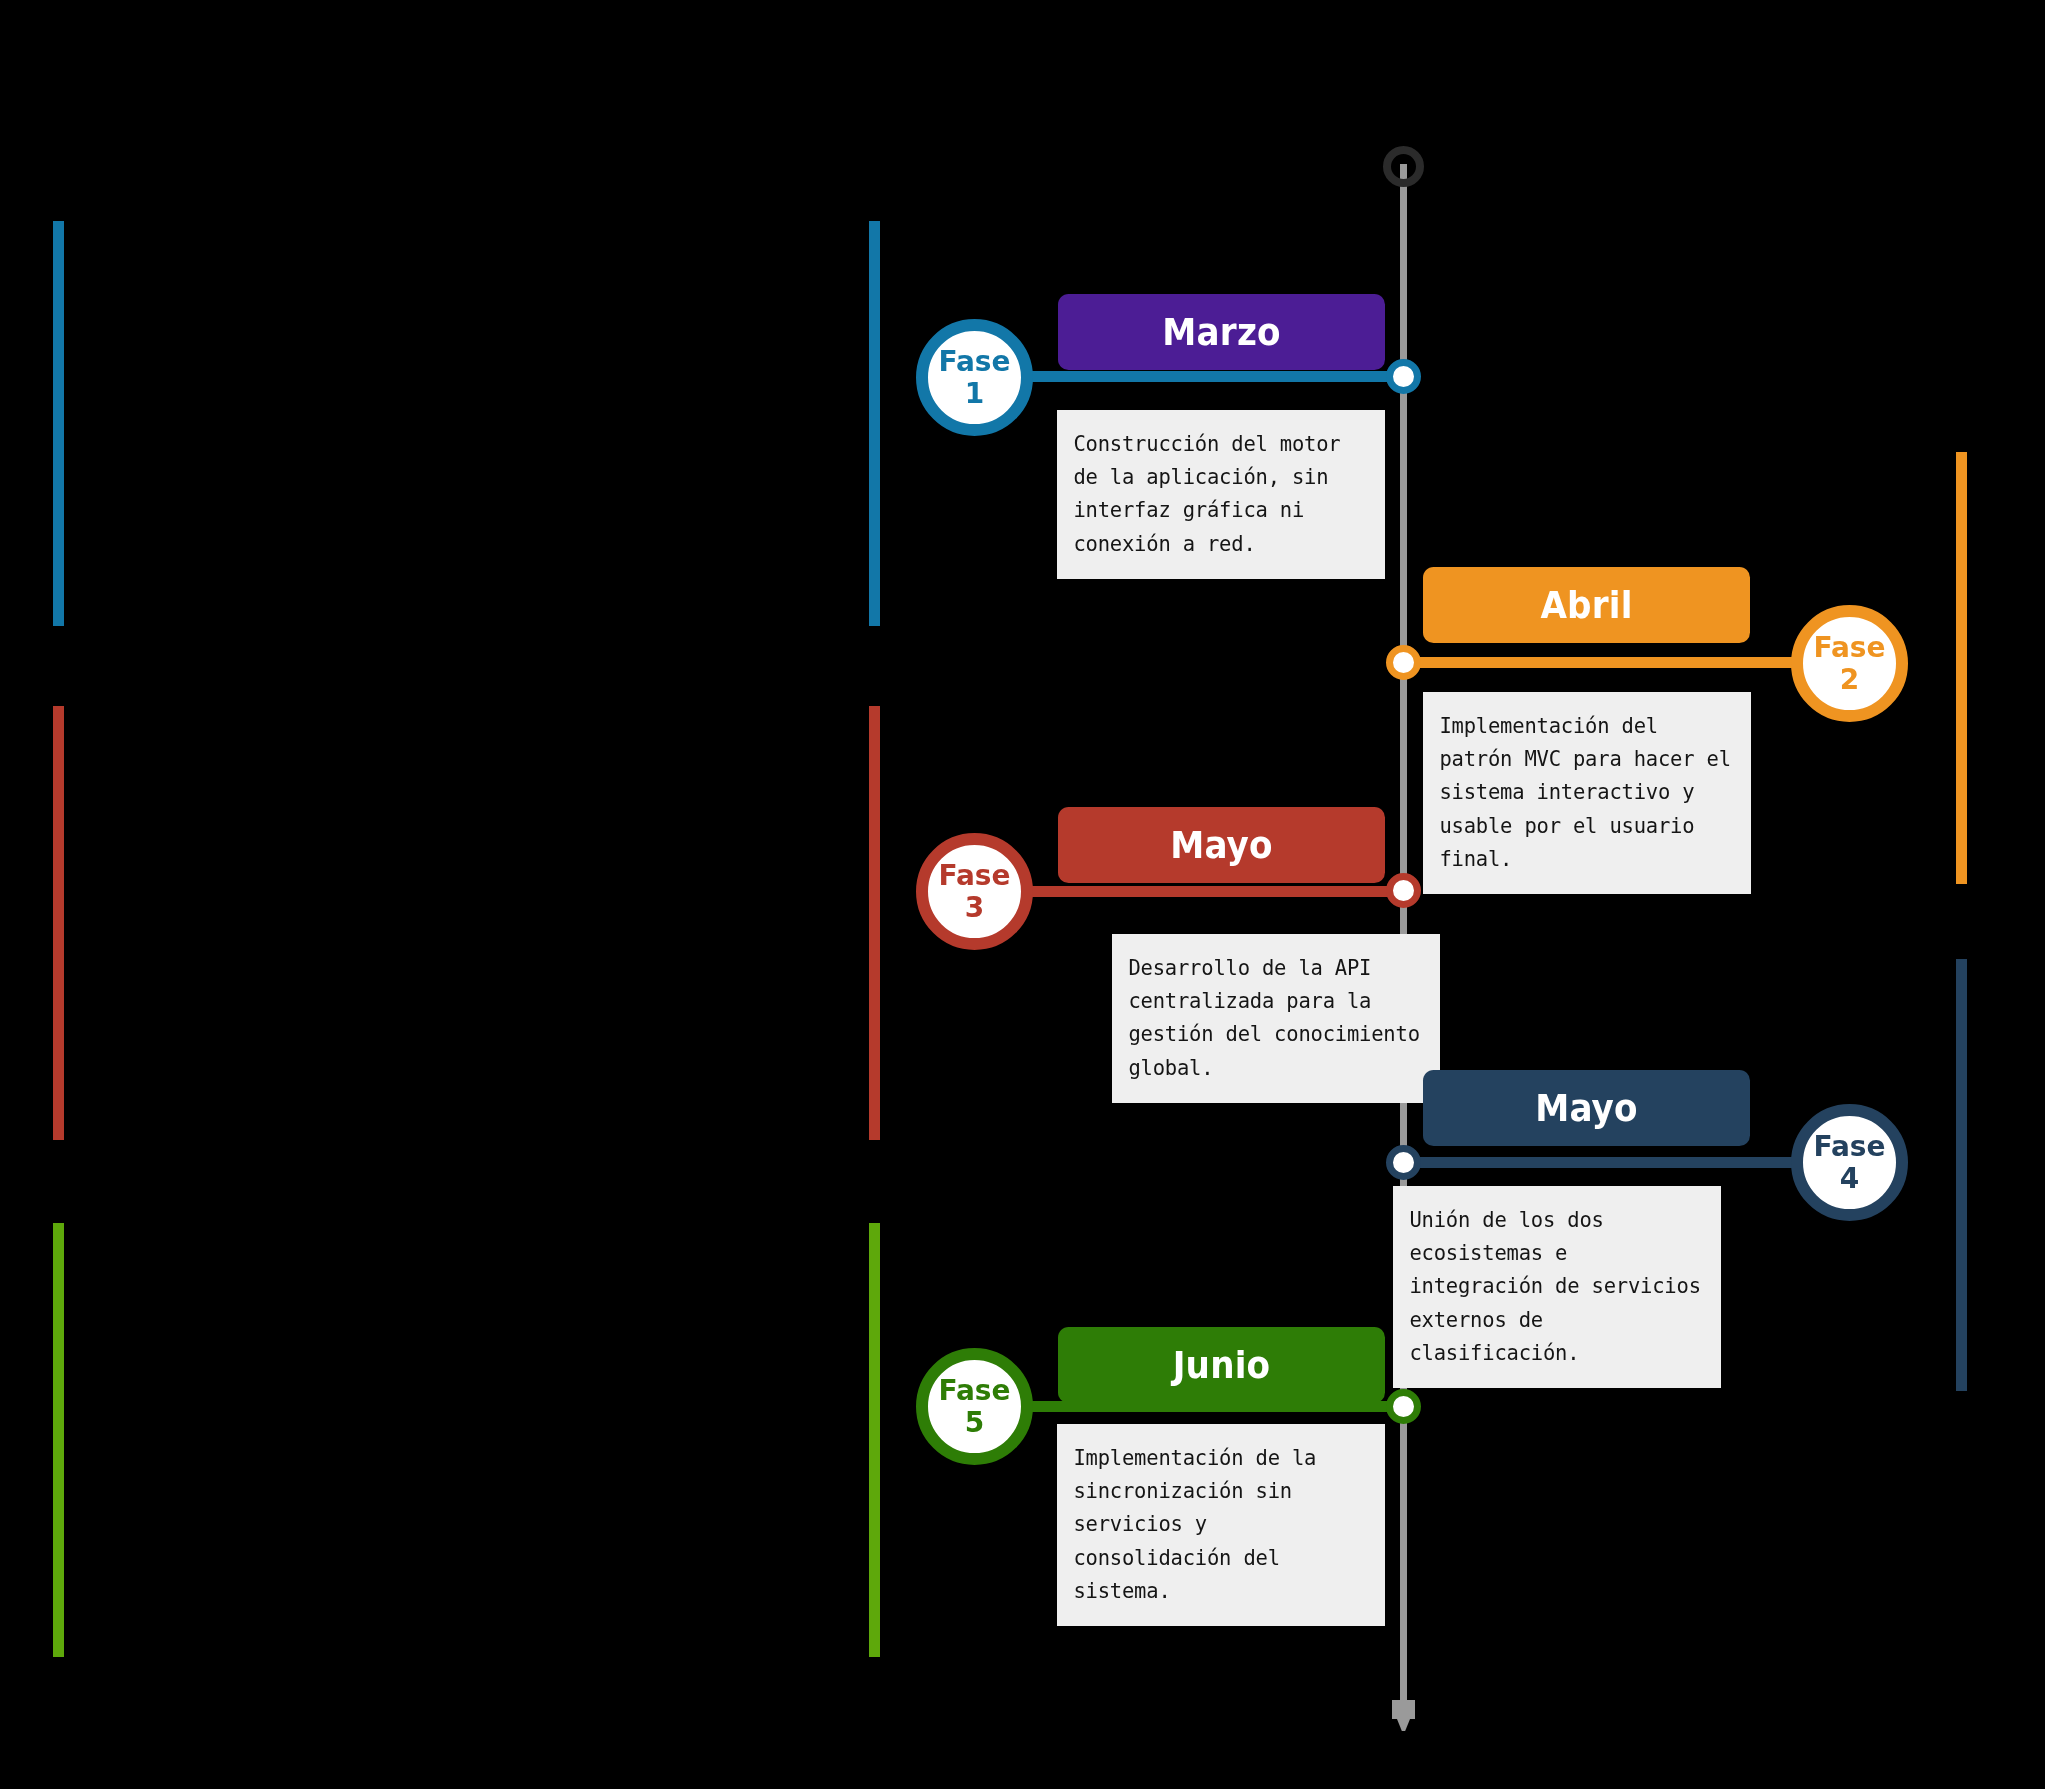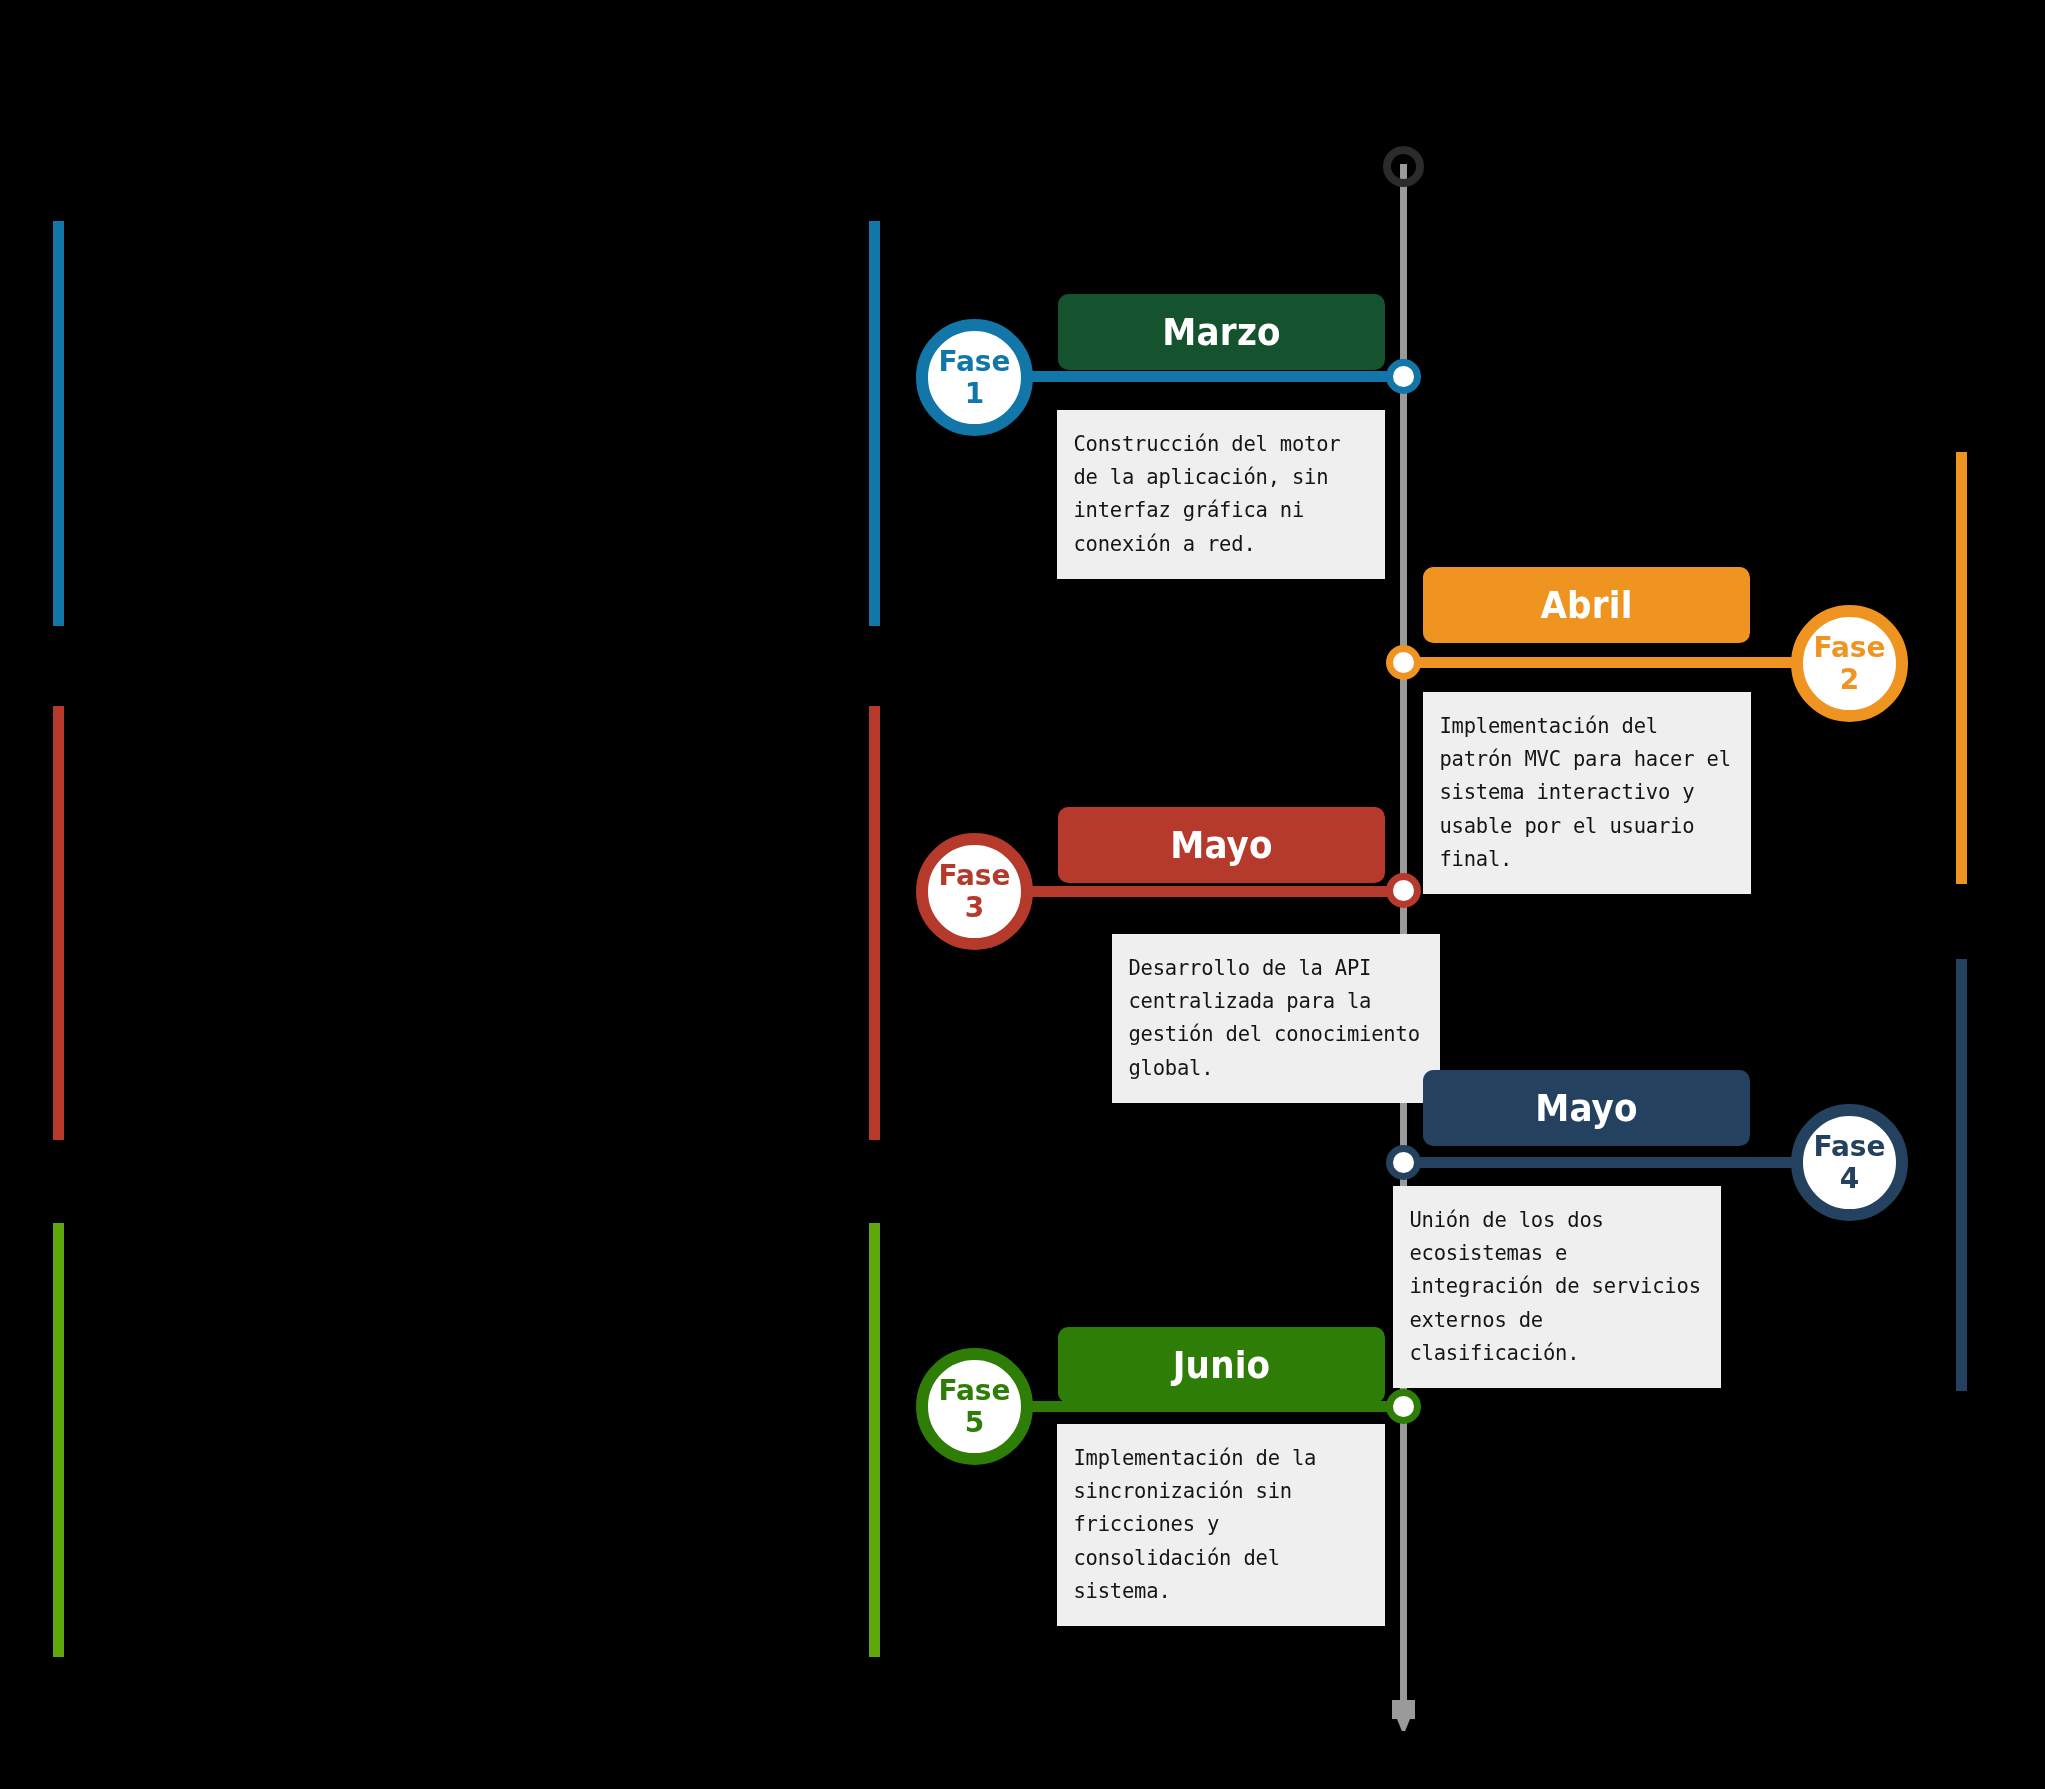"Marzo" div.month-chip { background: #14532d -> #4c1d95 }
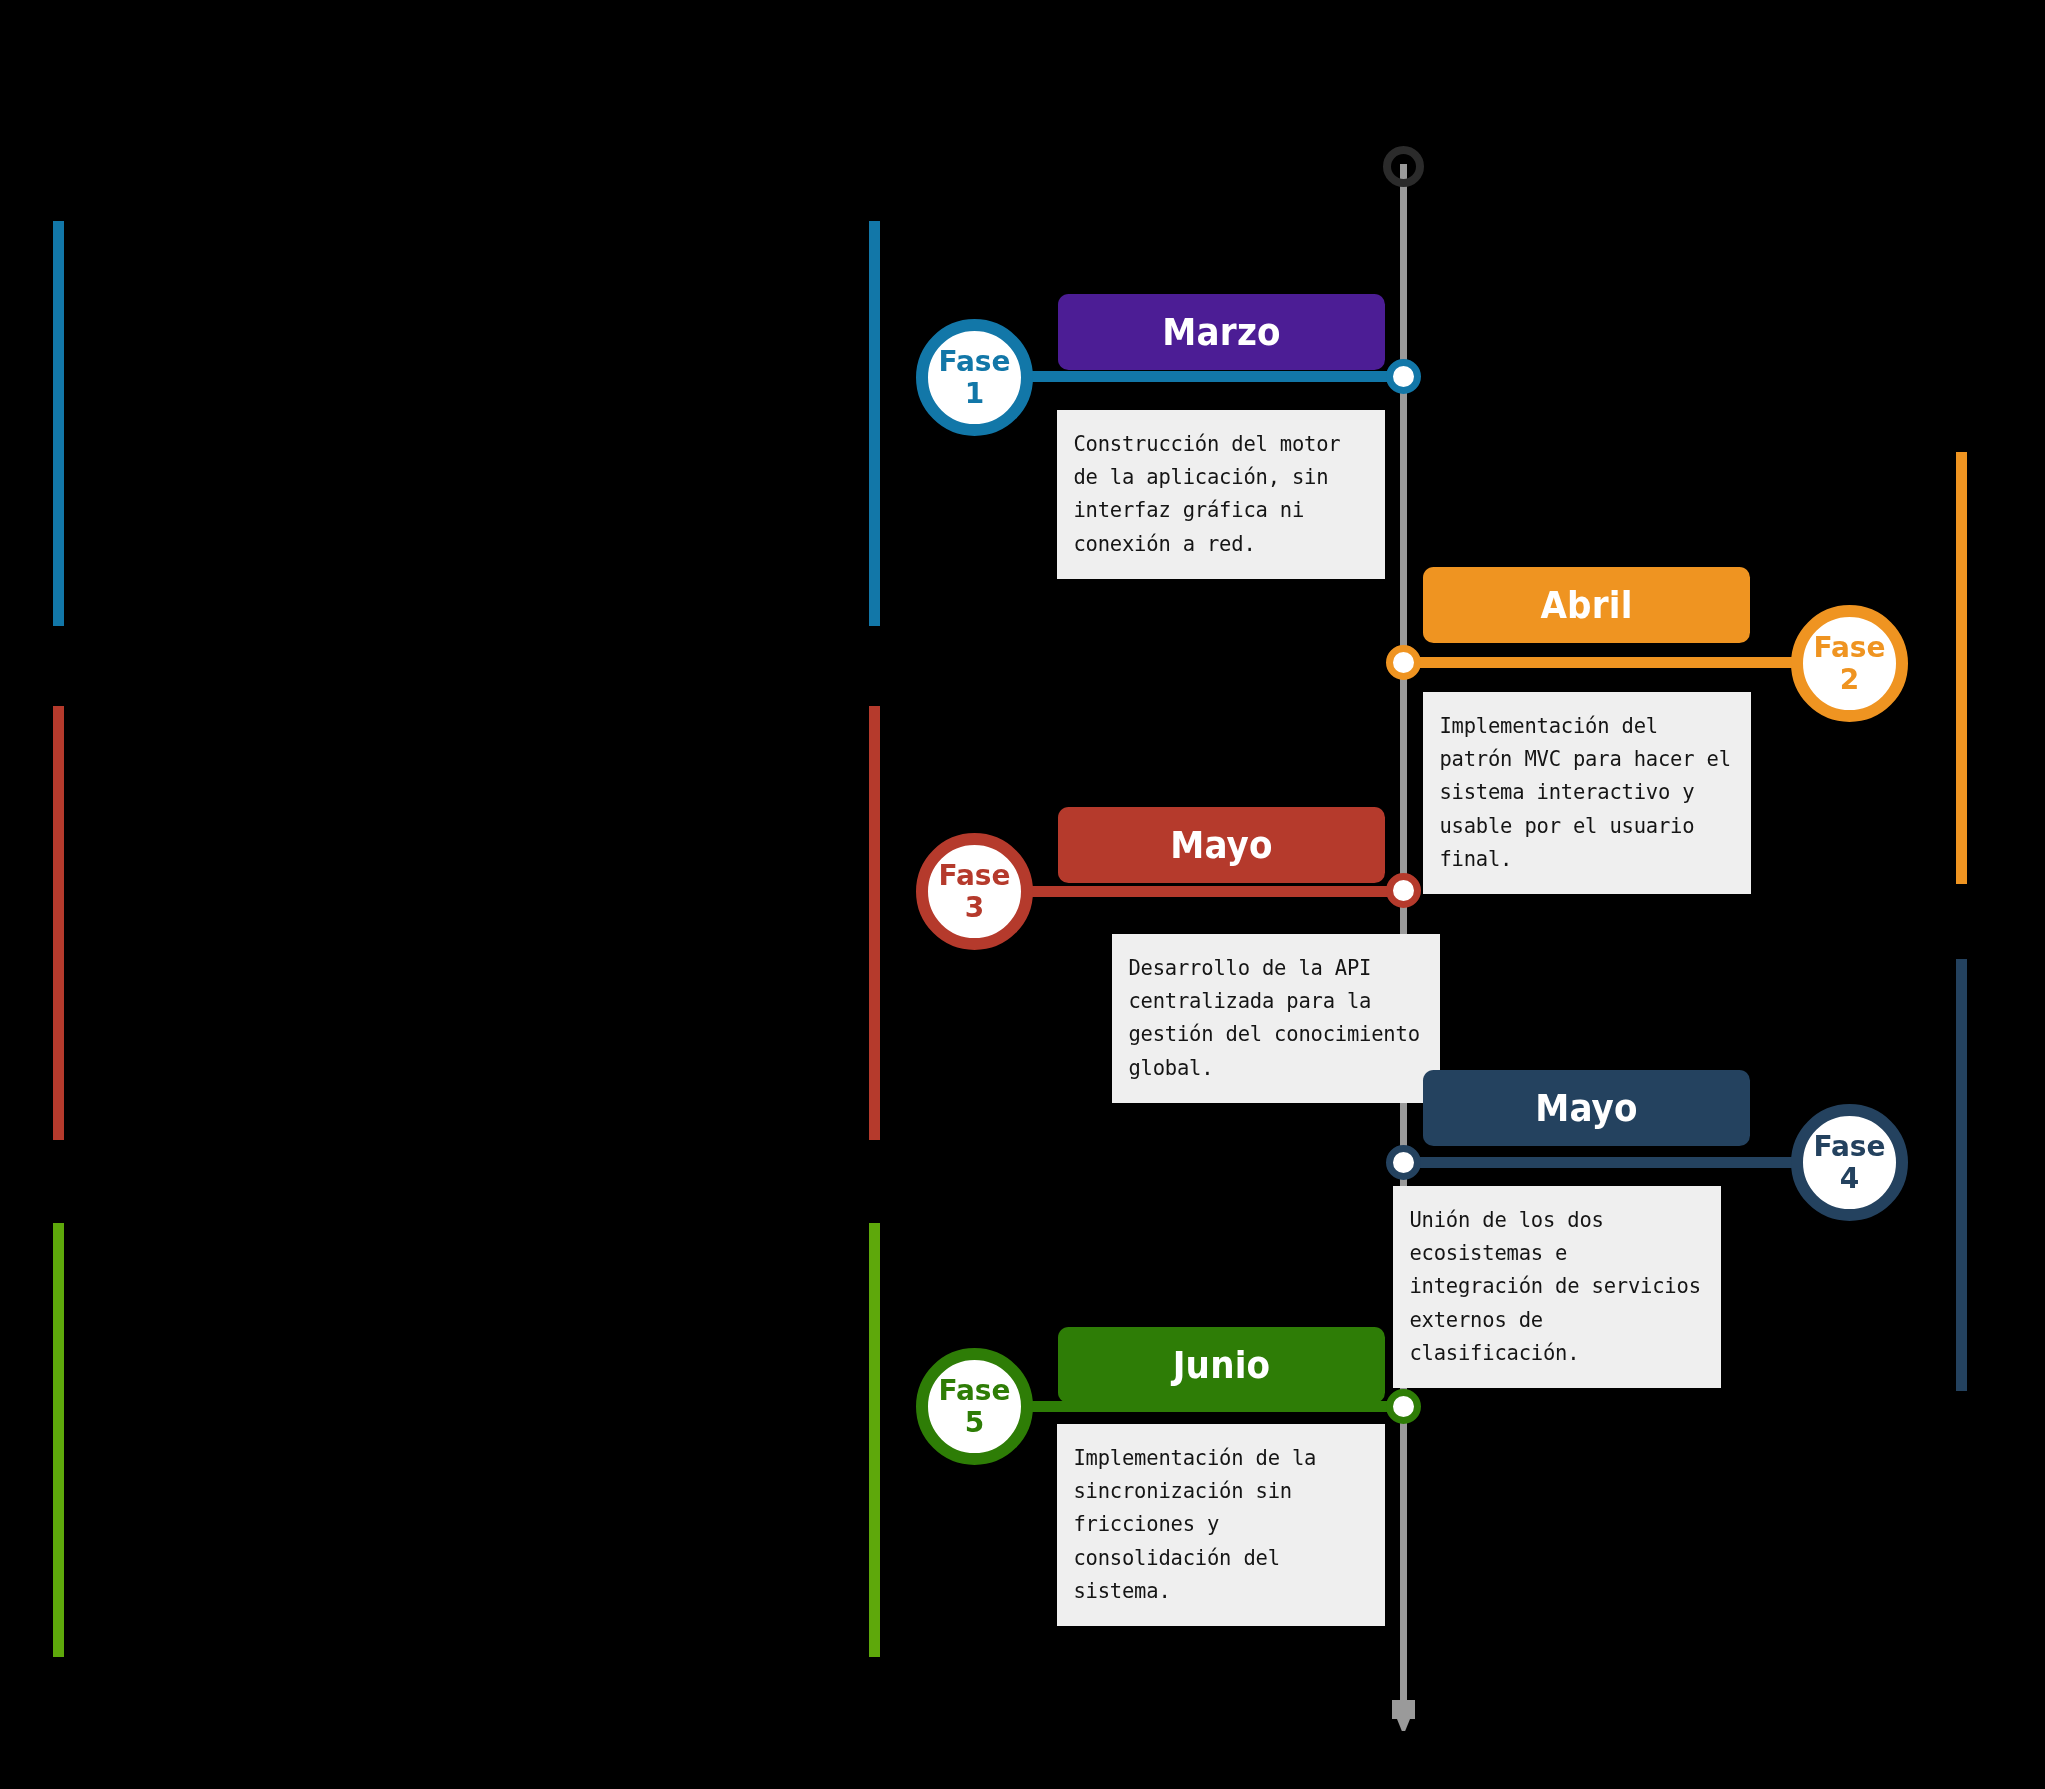"Implementación de la sincronización sin" div.desc { text: fricciones -> servicios }
